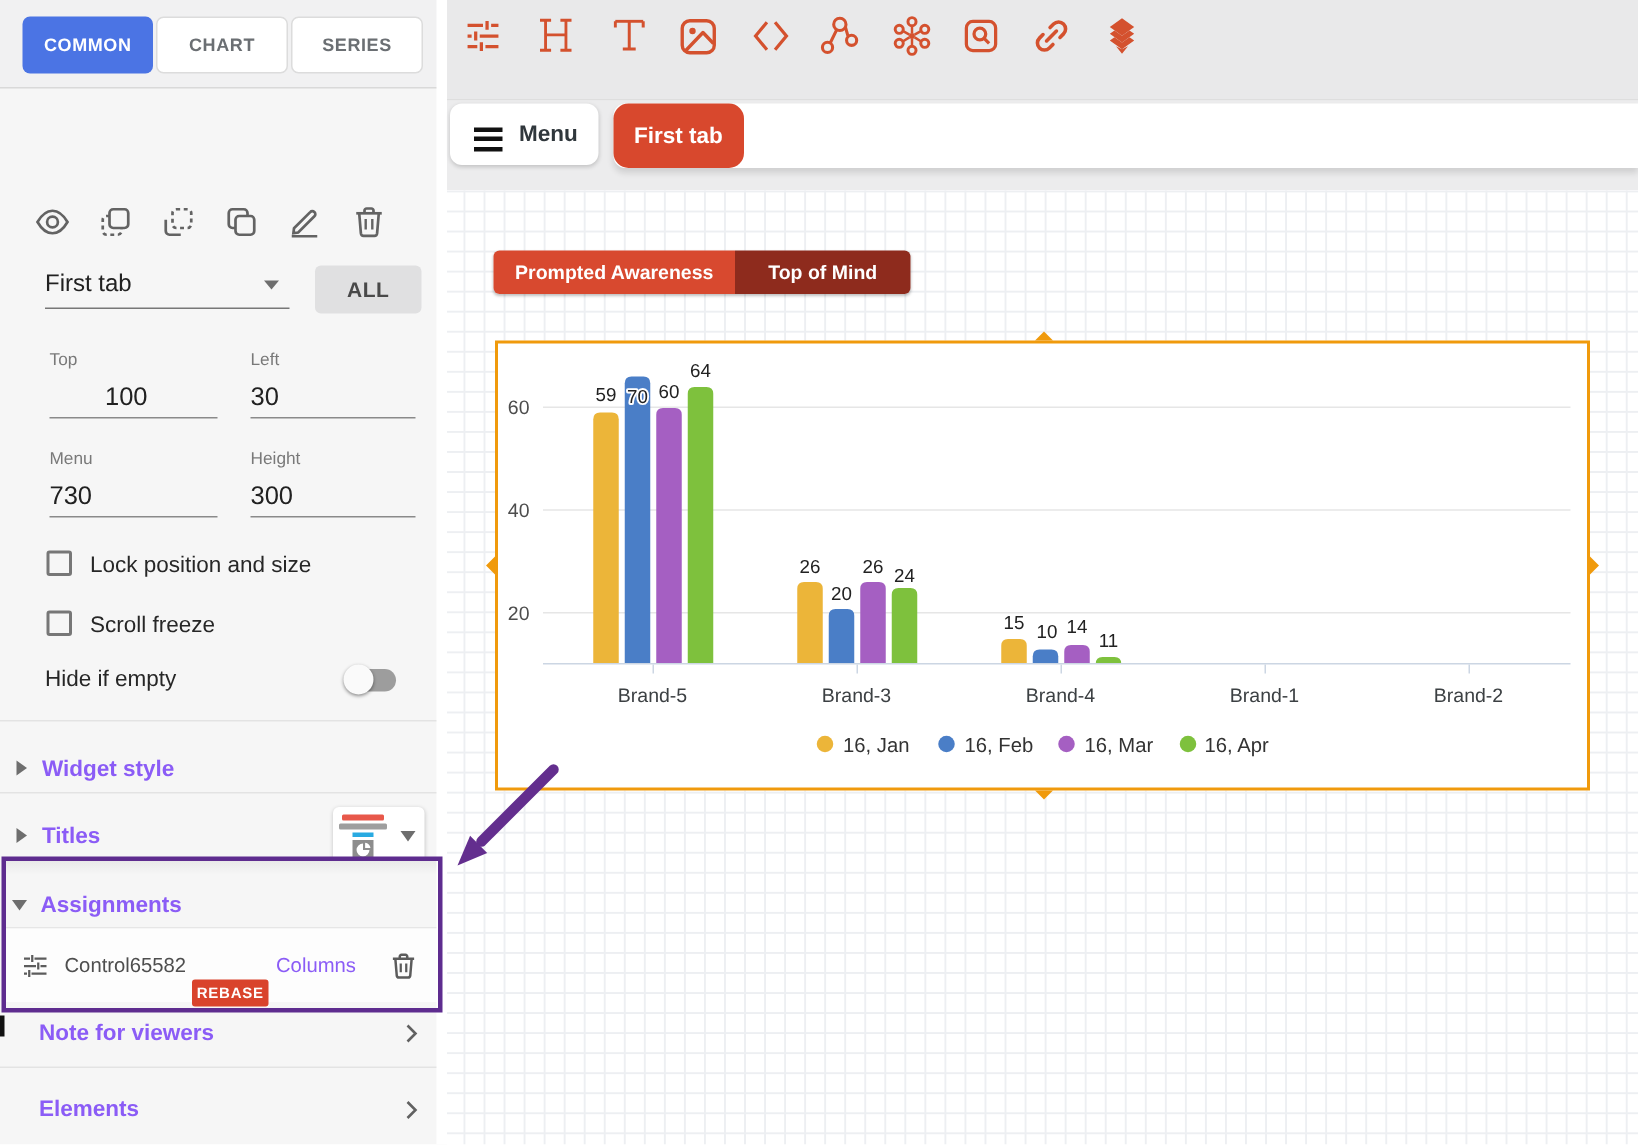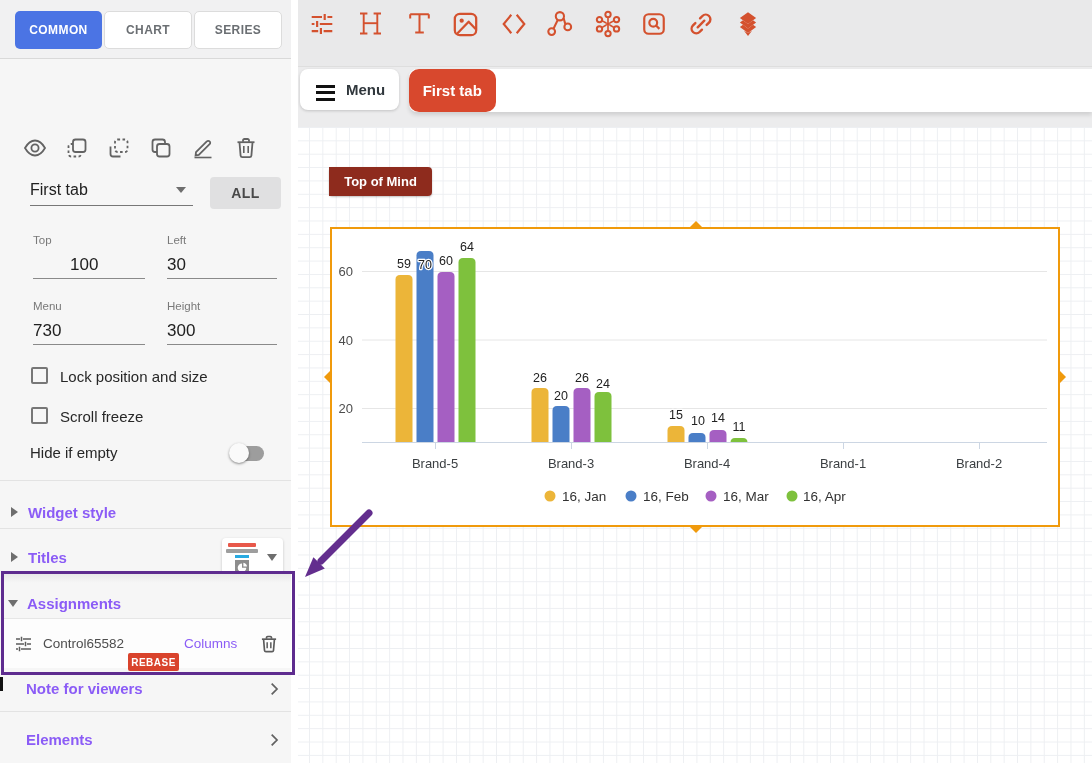"Prompted Awareness" div.seg-btn { html: none -> <div>Prompted Awareness</div> }
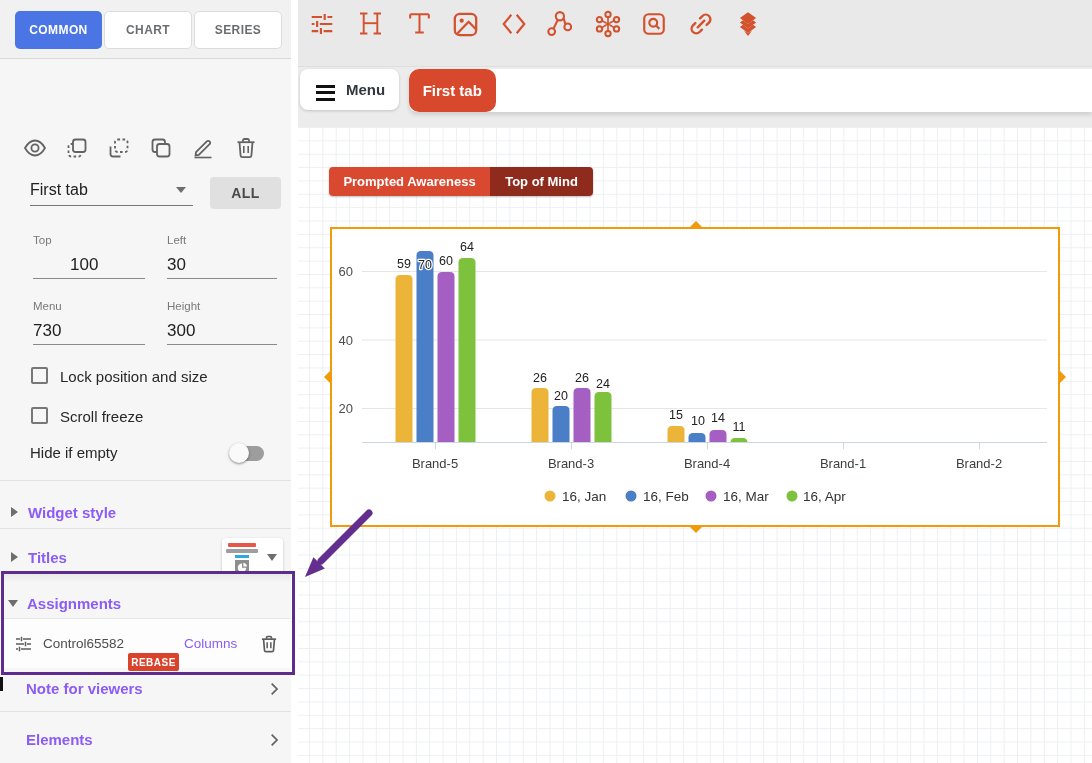"Top of Mind" #seg-b { width: 103px -> 117px }
